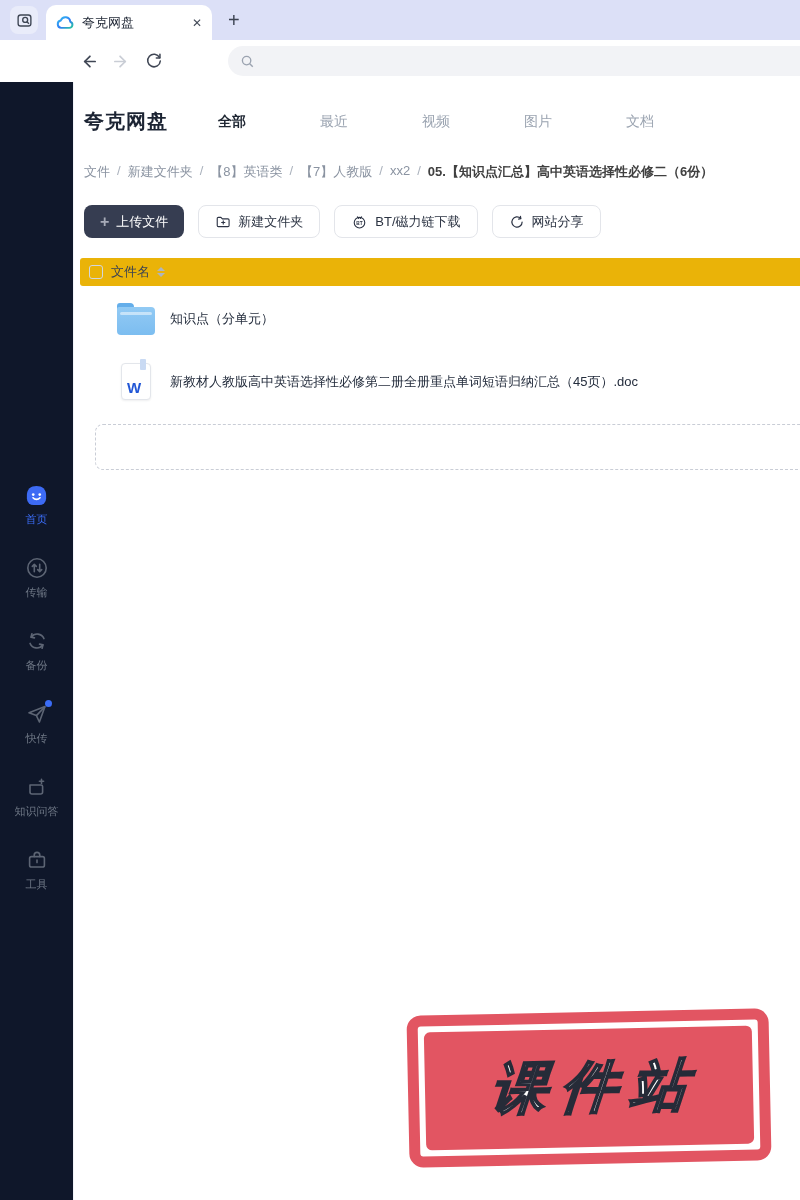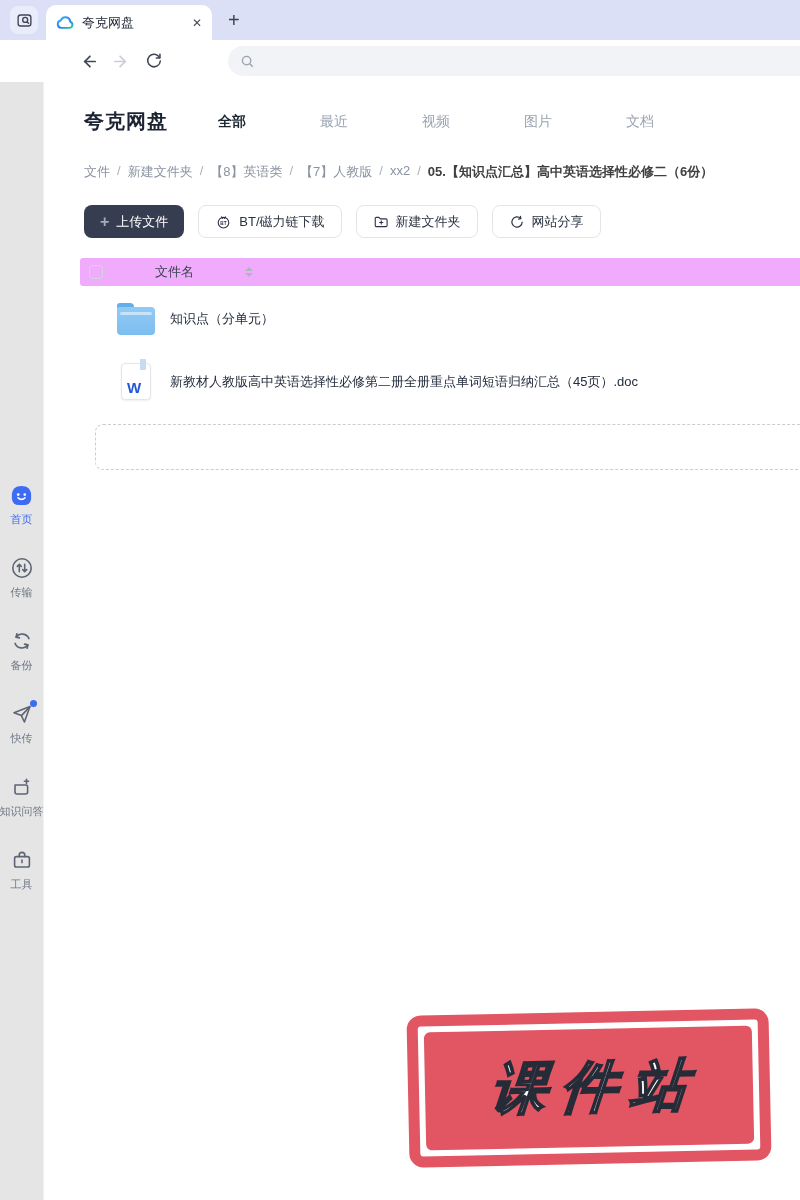"BT/磁力链下载" button.btn { order: before "新建文件夹" -> after "新建文件夹" }
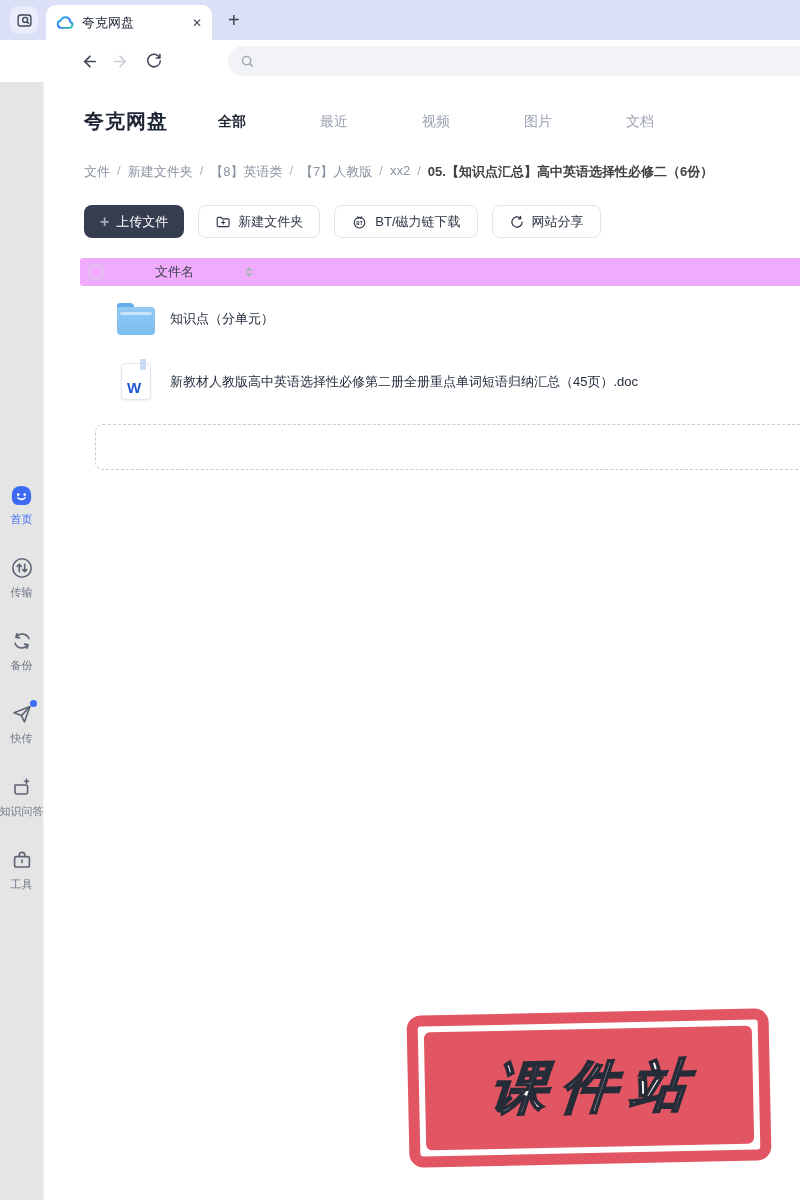"文件名" .thead { background: #f0abfc -> #eab308; gap: 44px -> none }
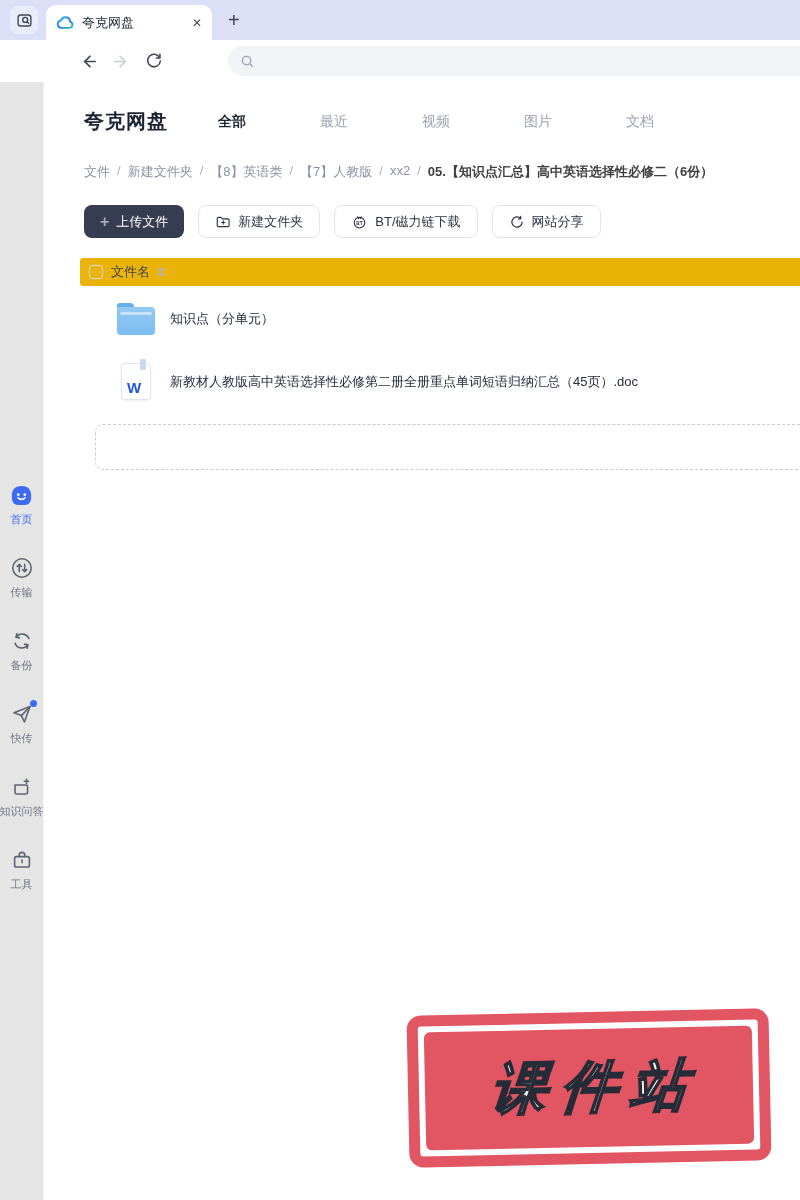"首页" .sidebar { background: #e5e5e5 -> #0f172a; width: 44px -> 74px }
